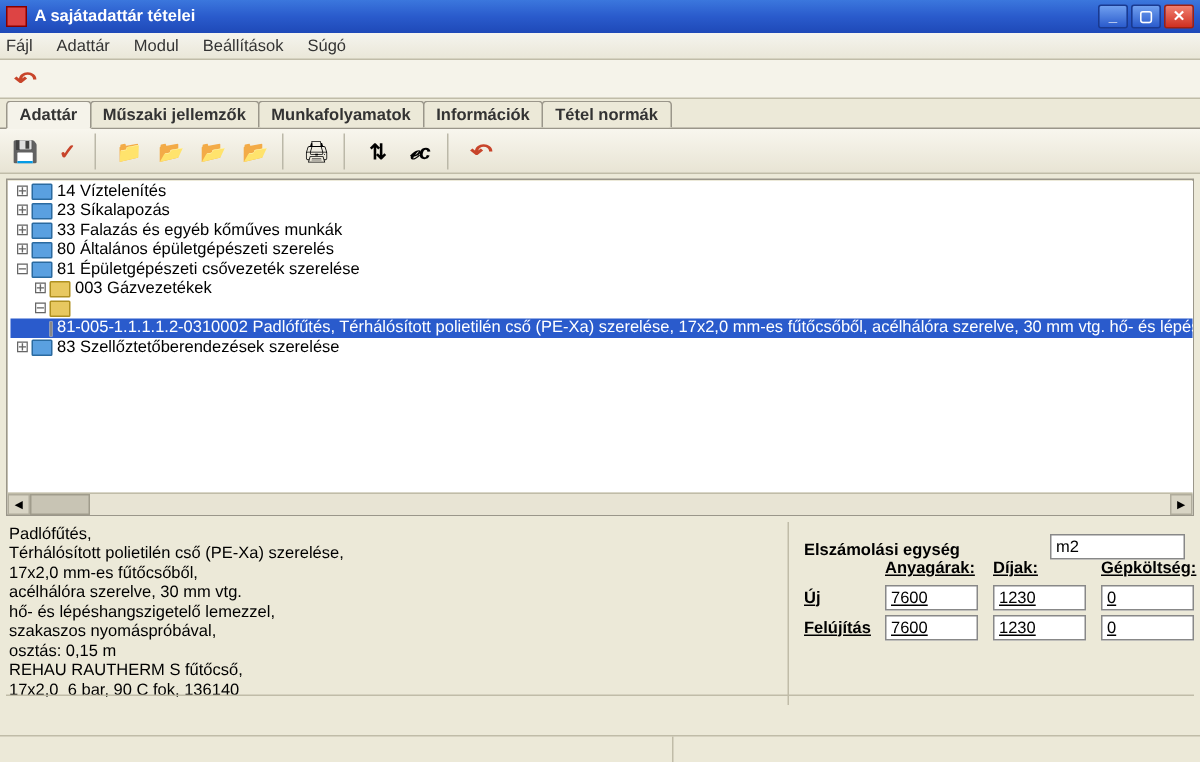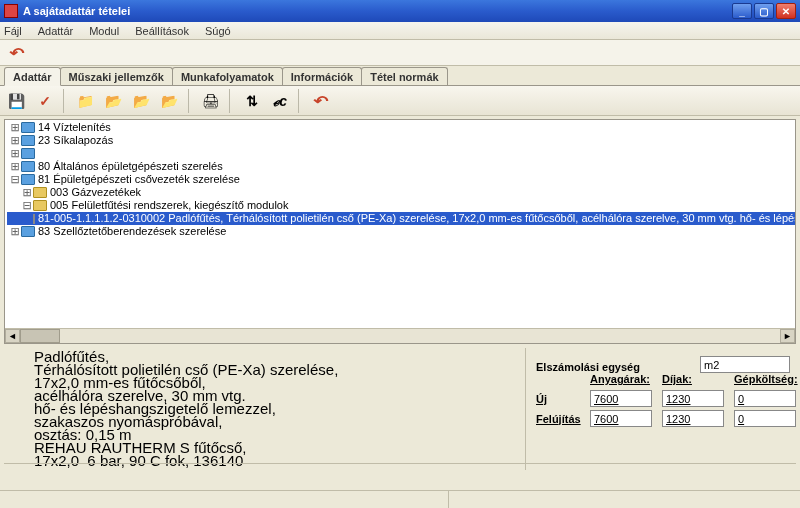"33 Falazás és egyéb kőműves" span { html: none -> <span>33 Falazás és egyéb kőműves munkák</span> }
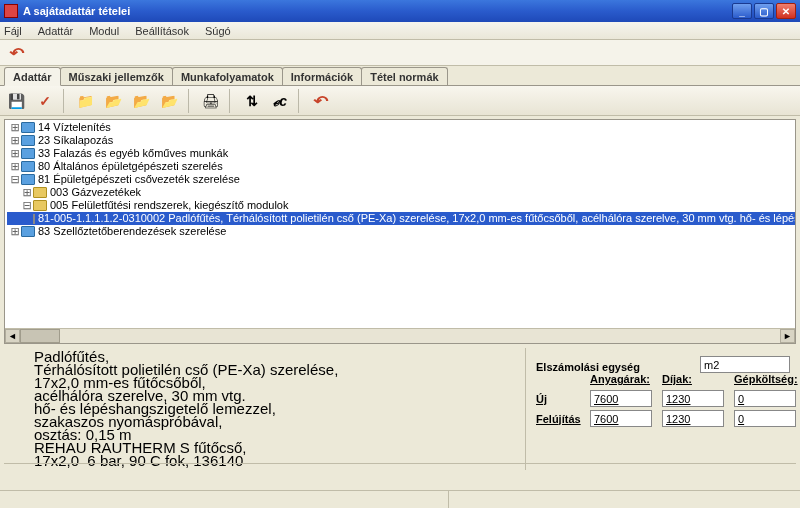"005 Felületfűtési rendszerek, kiegészítő" span { html: <span>005 Felületfűtési rendszerek, kiegészítő modulok</span> -> none }
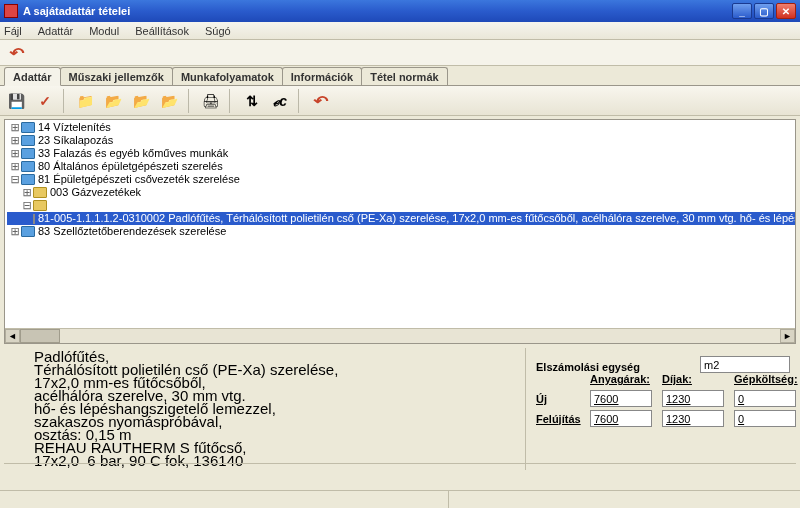"Padlófűtés," .desc { font-size: 15px -> 11px; margin-left: 28px -> none }
